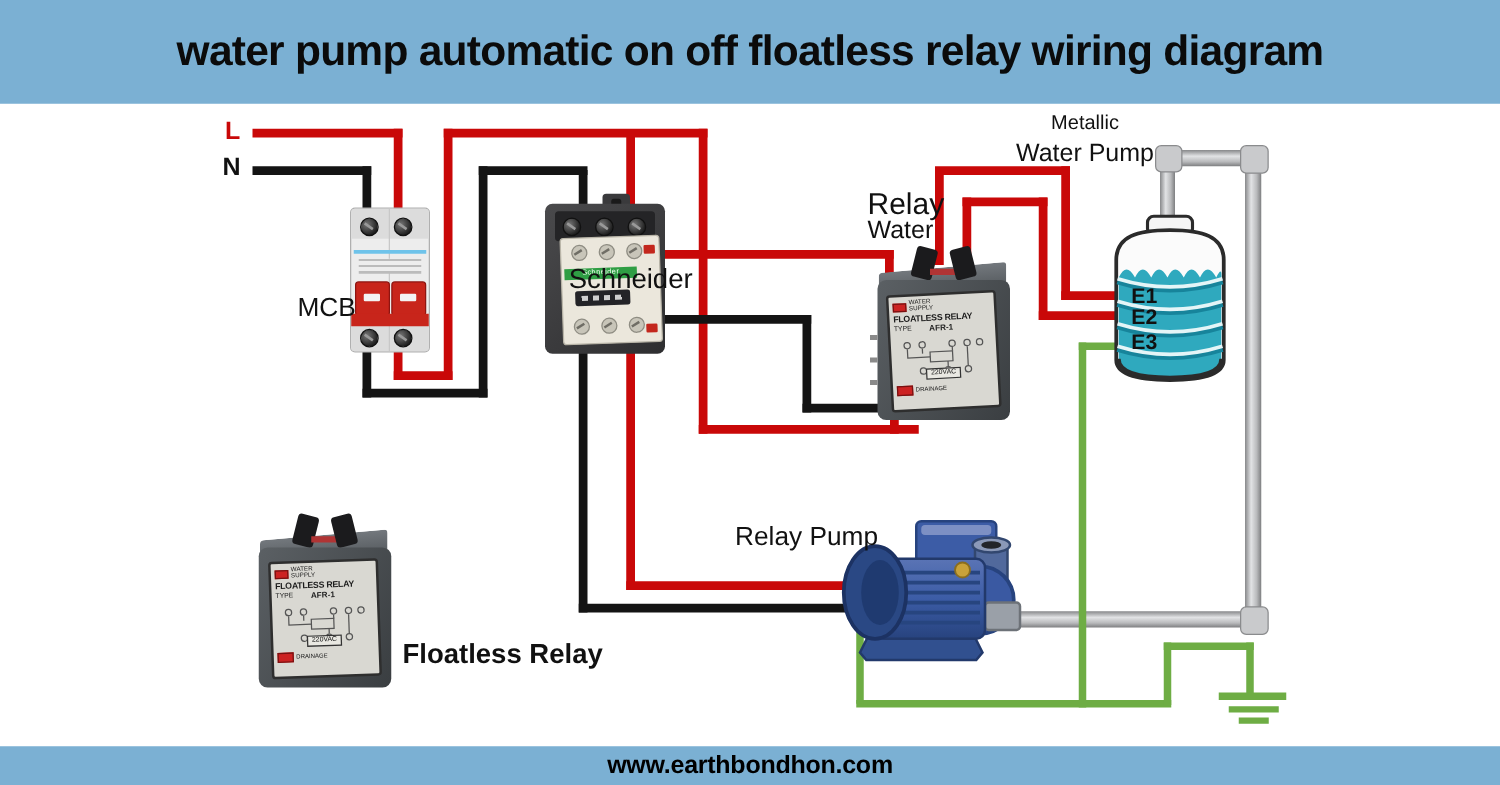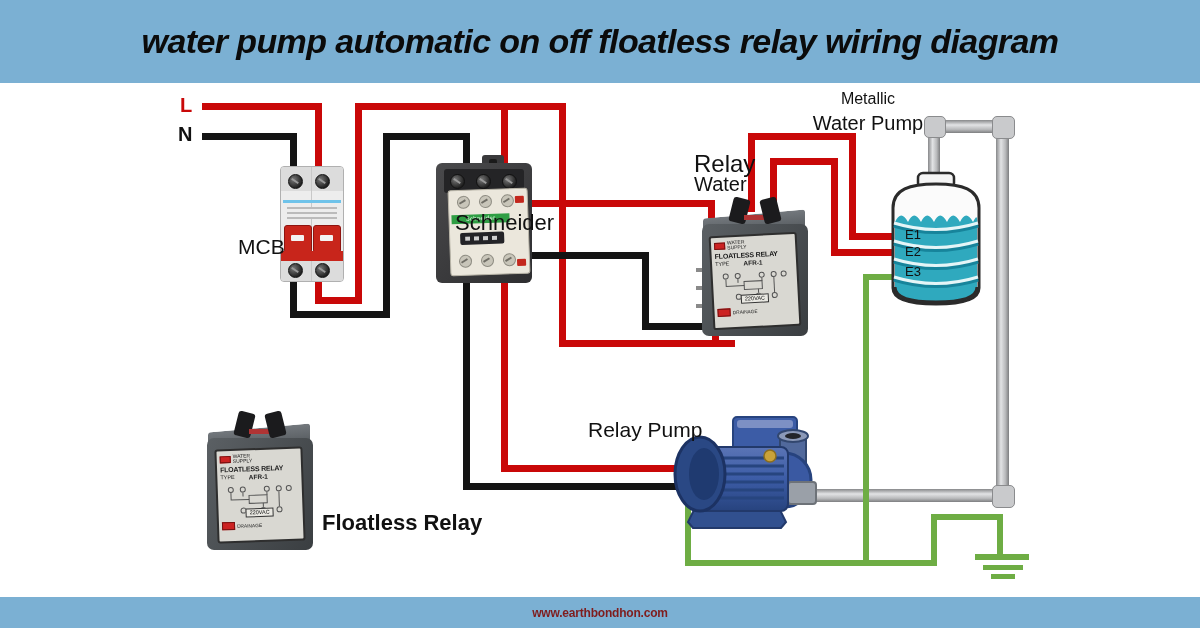"water pump automatic on off" #title-band h1 { font-style: italic -> none }
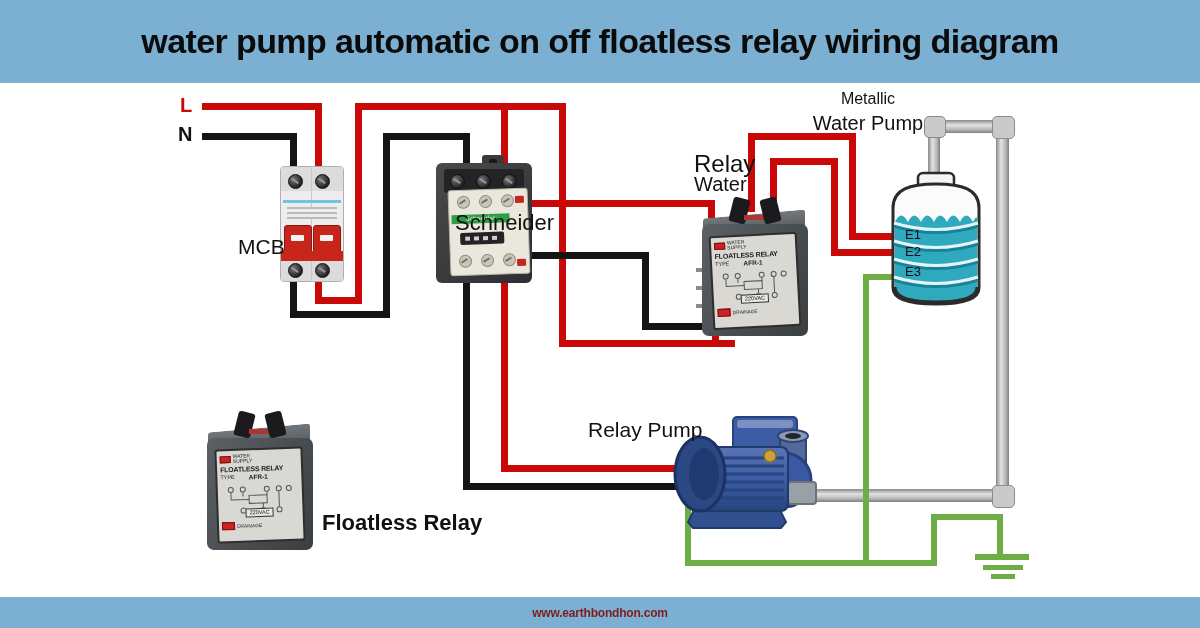"E1" .lbl.small-bold { font-size: 13px -> 17px; font-weight: 400 -> 700 }
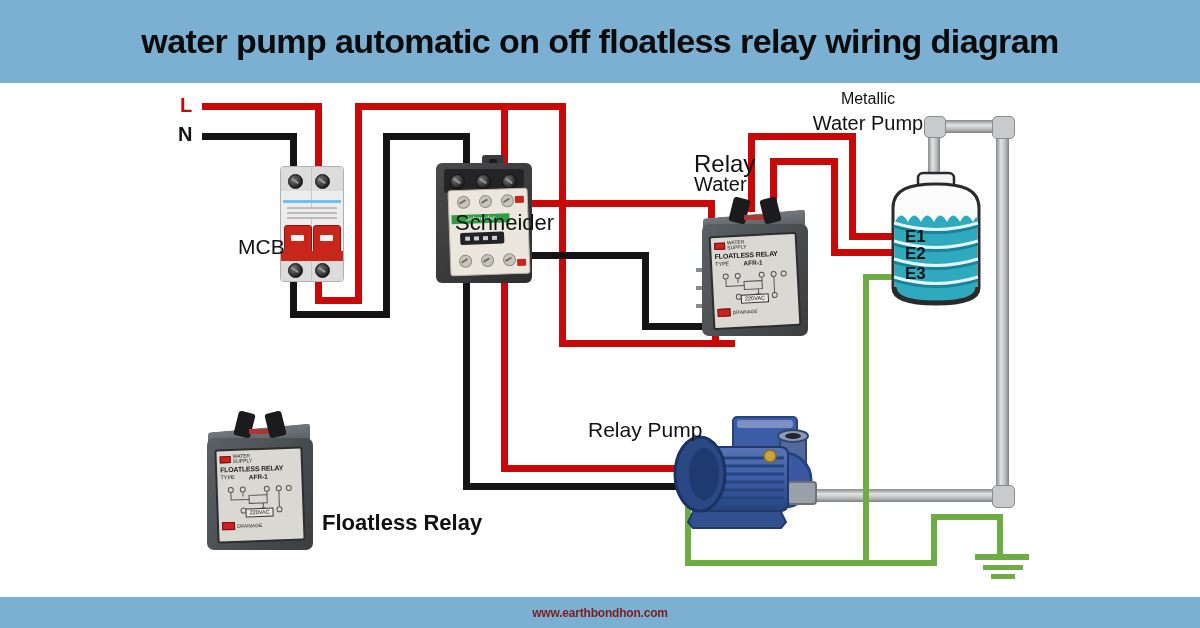"www.earthbondhon.com" #footer-band span { color: #7f1d1d -> #000000; font-size: 12px -> 20px }
